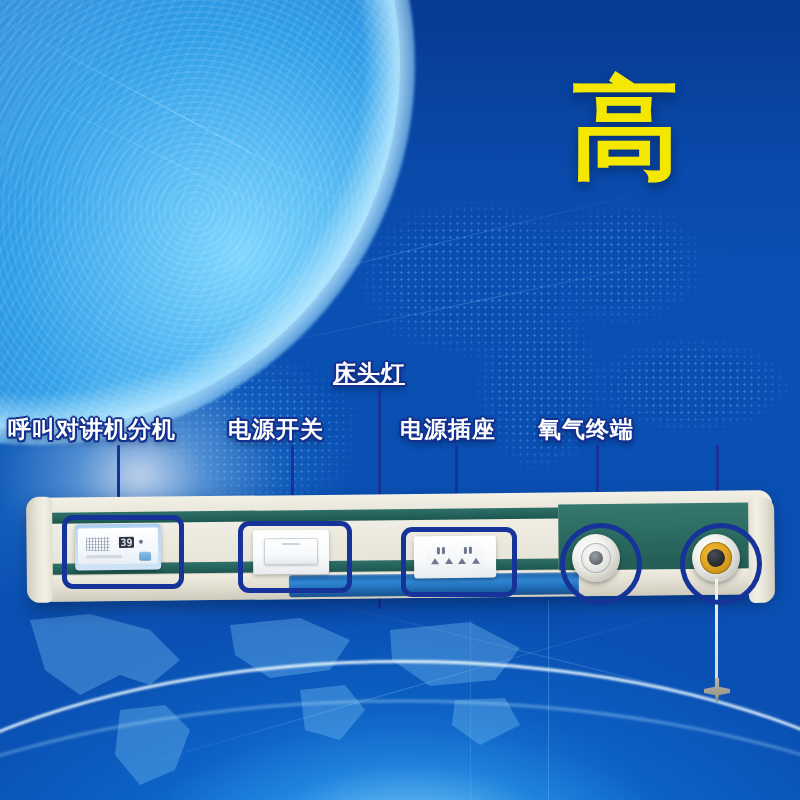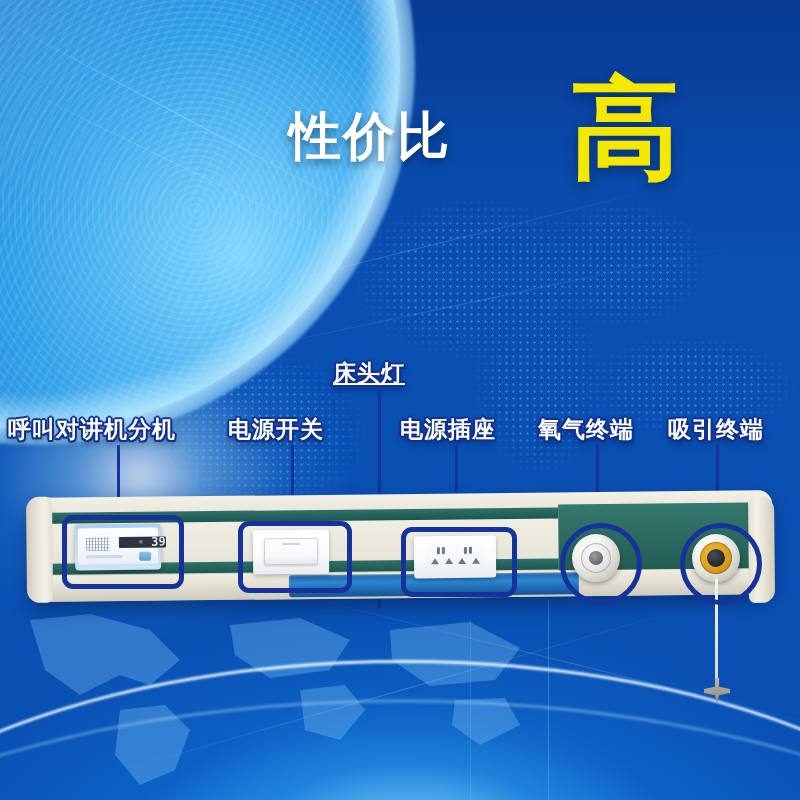"性价比" div.hl2 { html: <div>性价比</div> -> none }
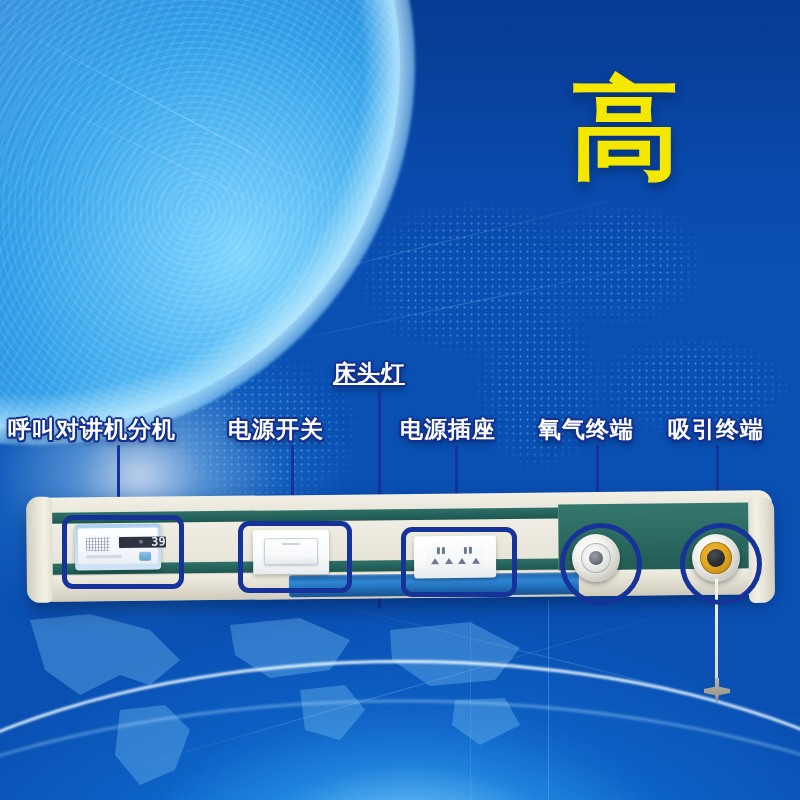"吸引终端" div.callout { html: <div>吸引终端</div> -> none }
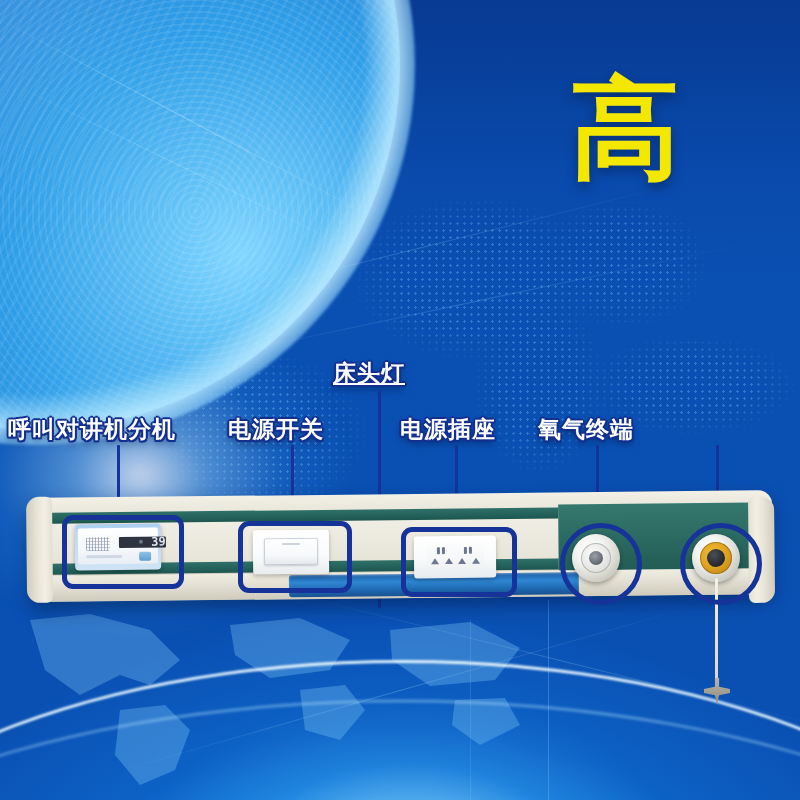"39" .ic-display { font-size: 12px -> 10px; padding-left: 32px -> none }
